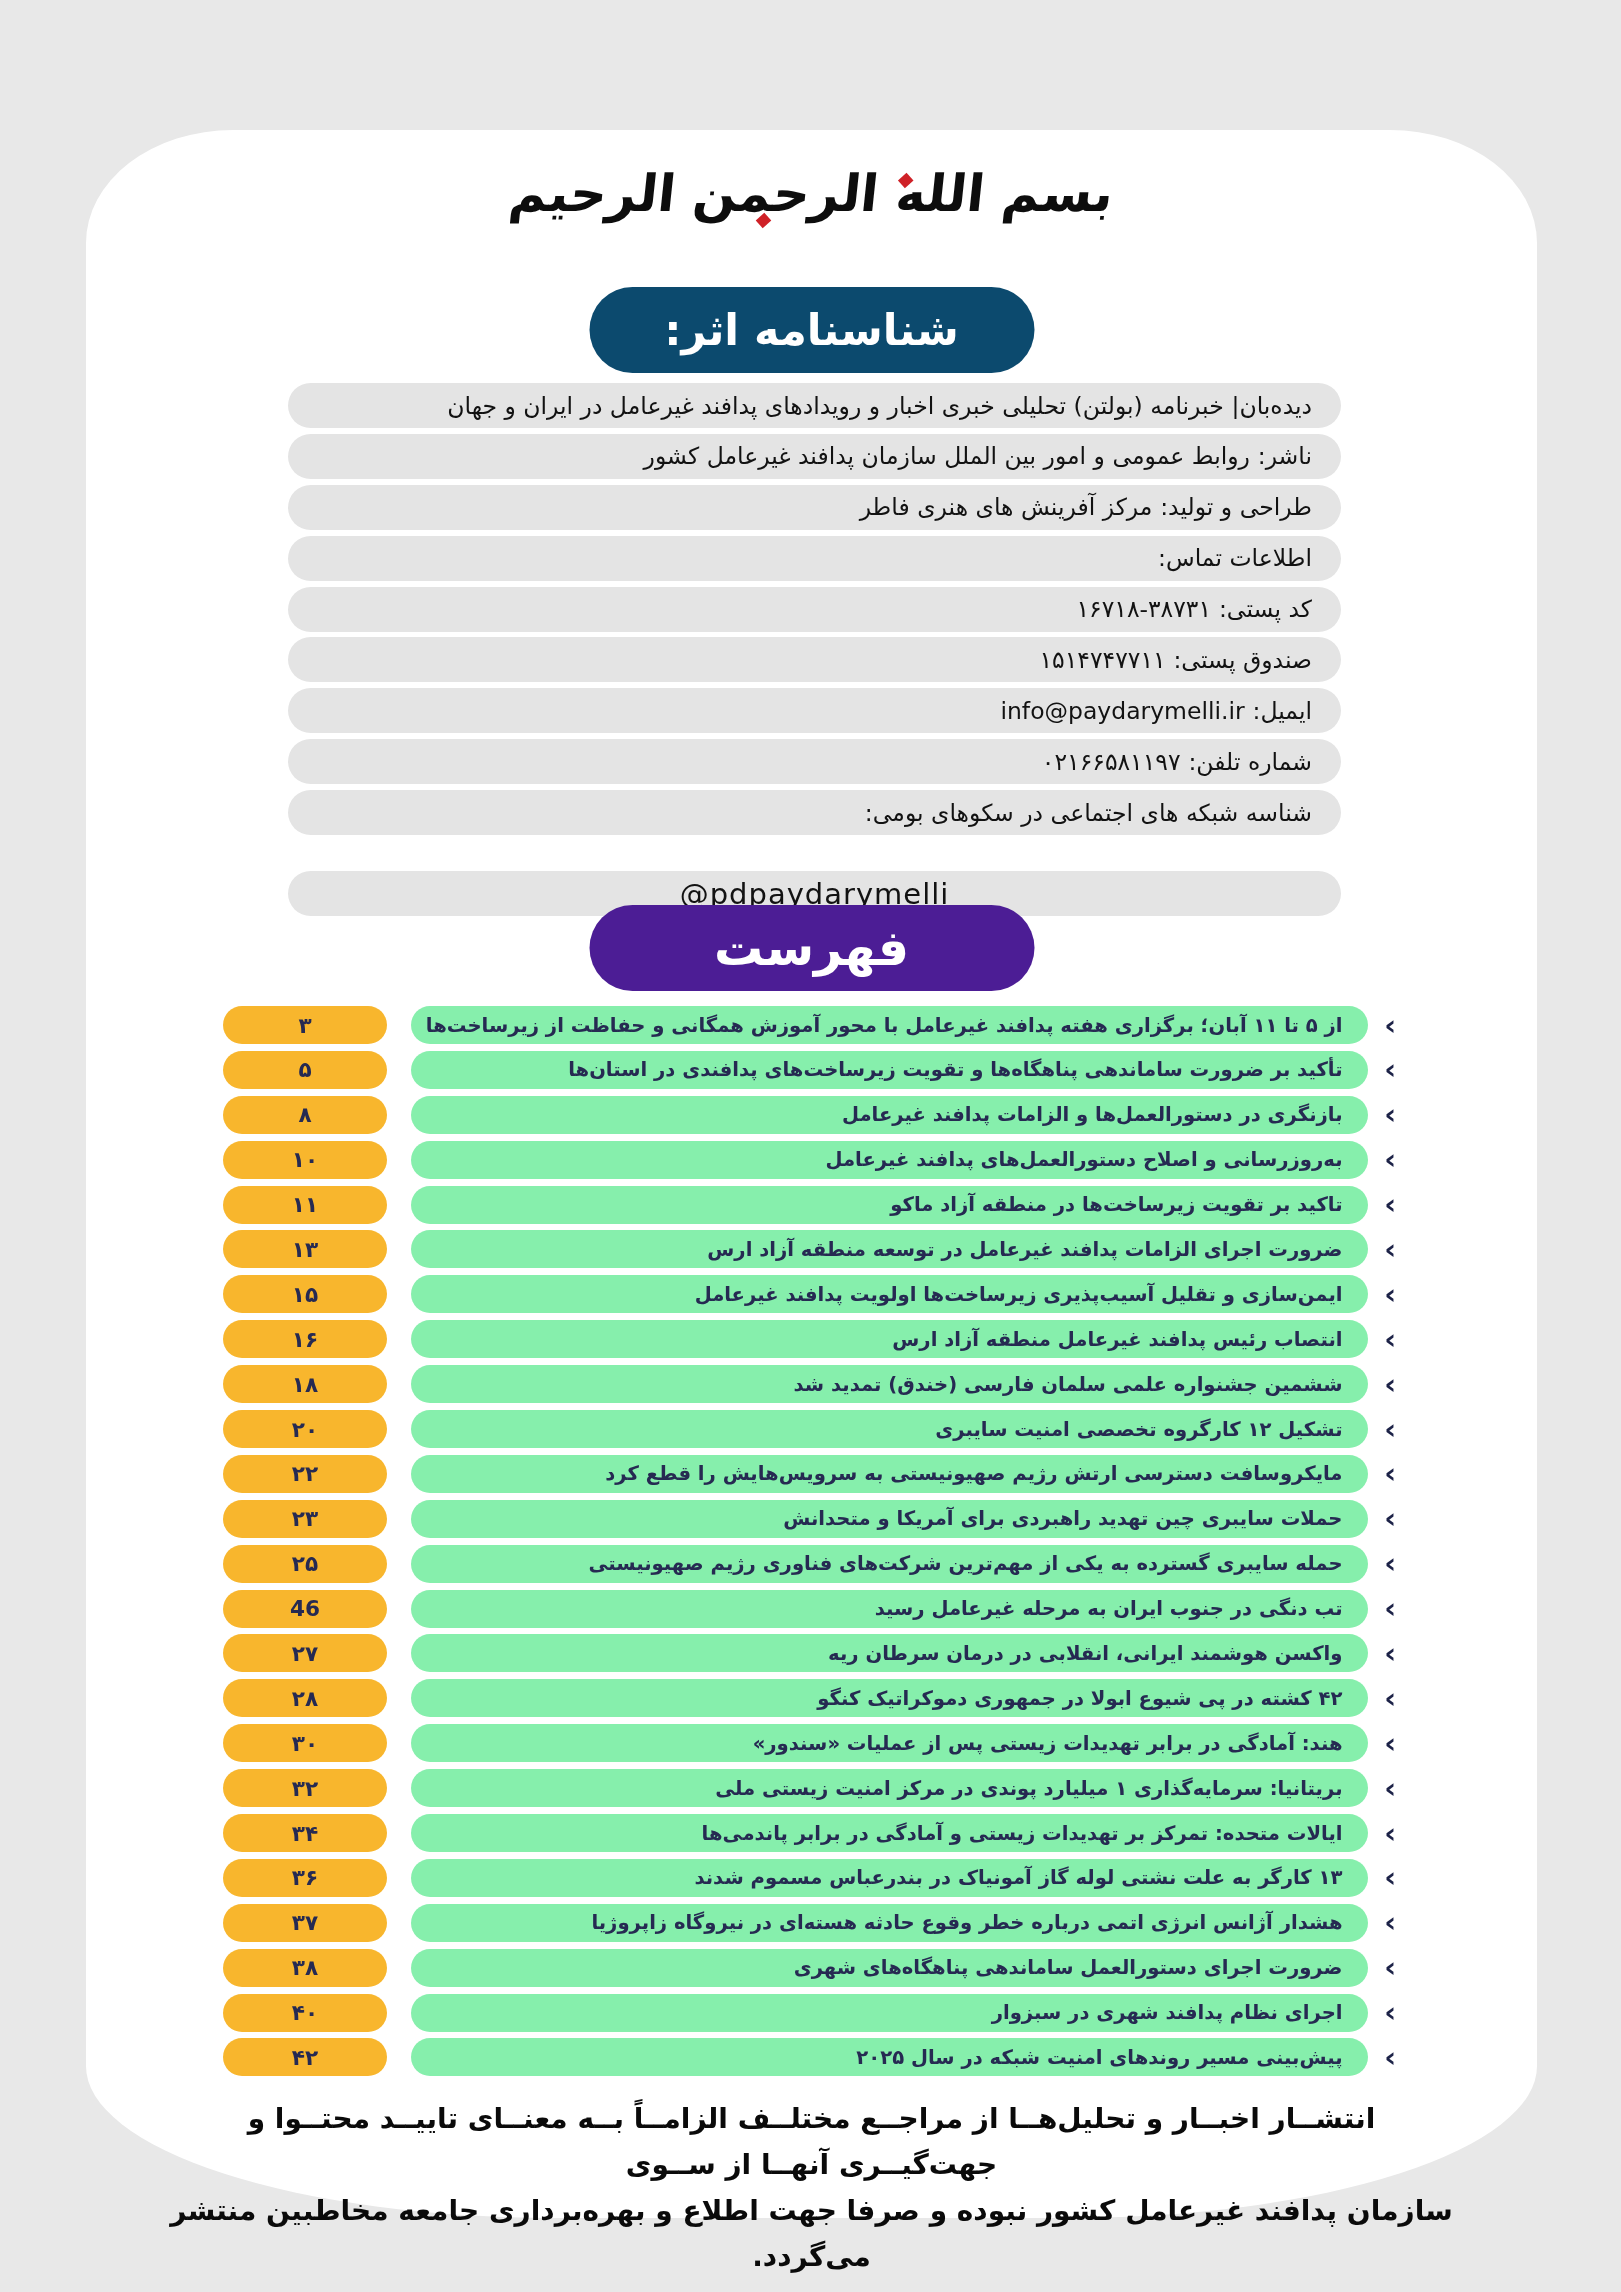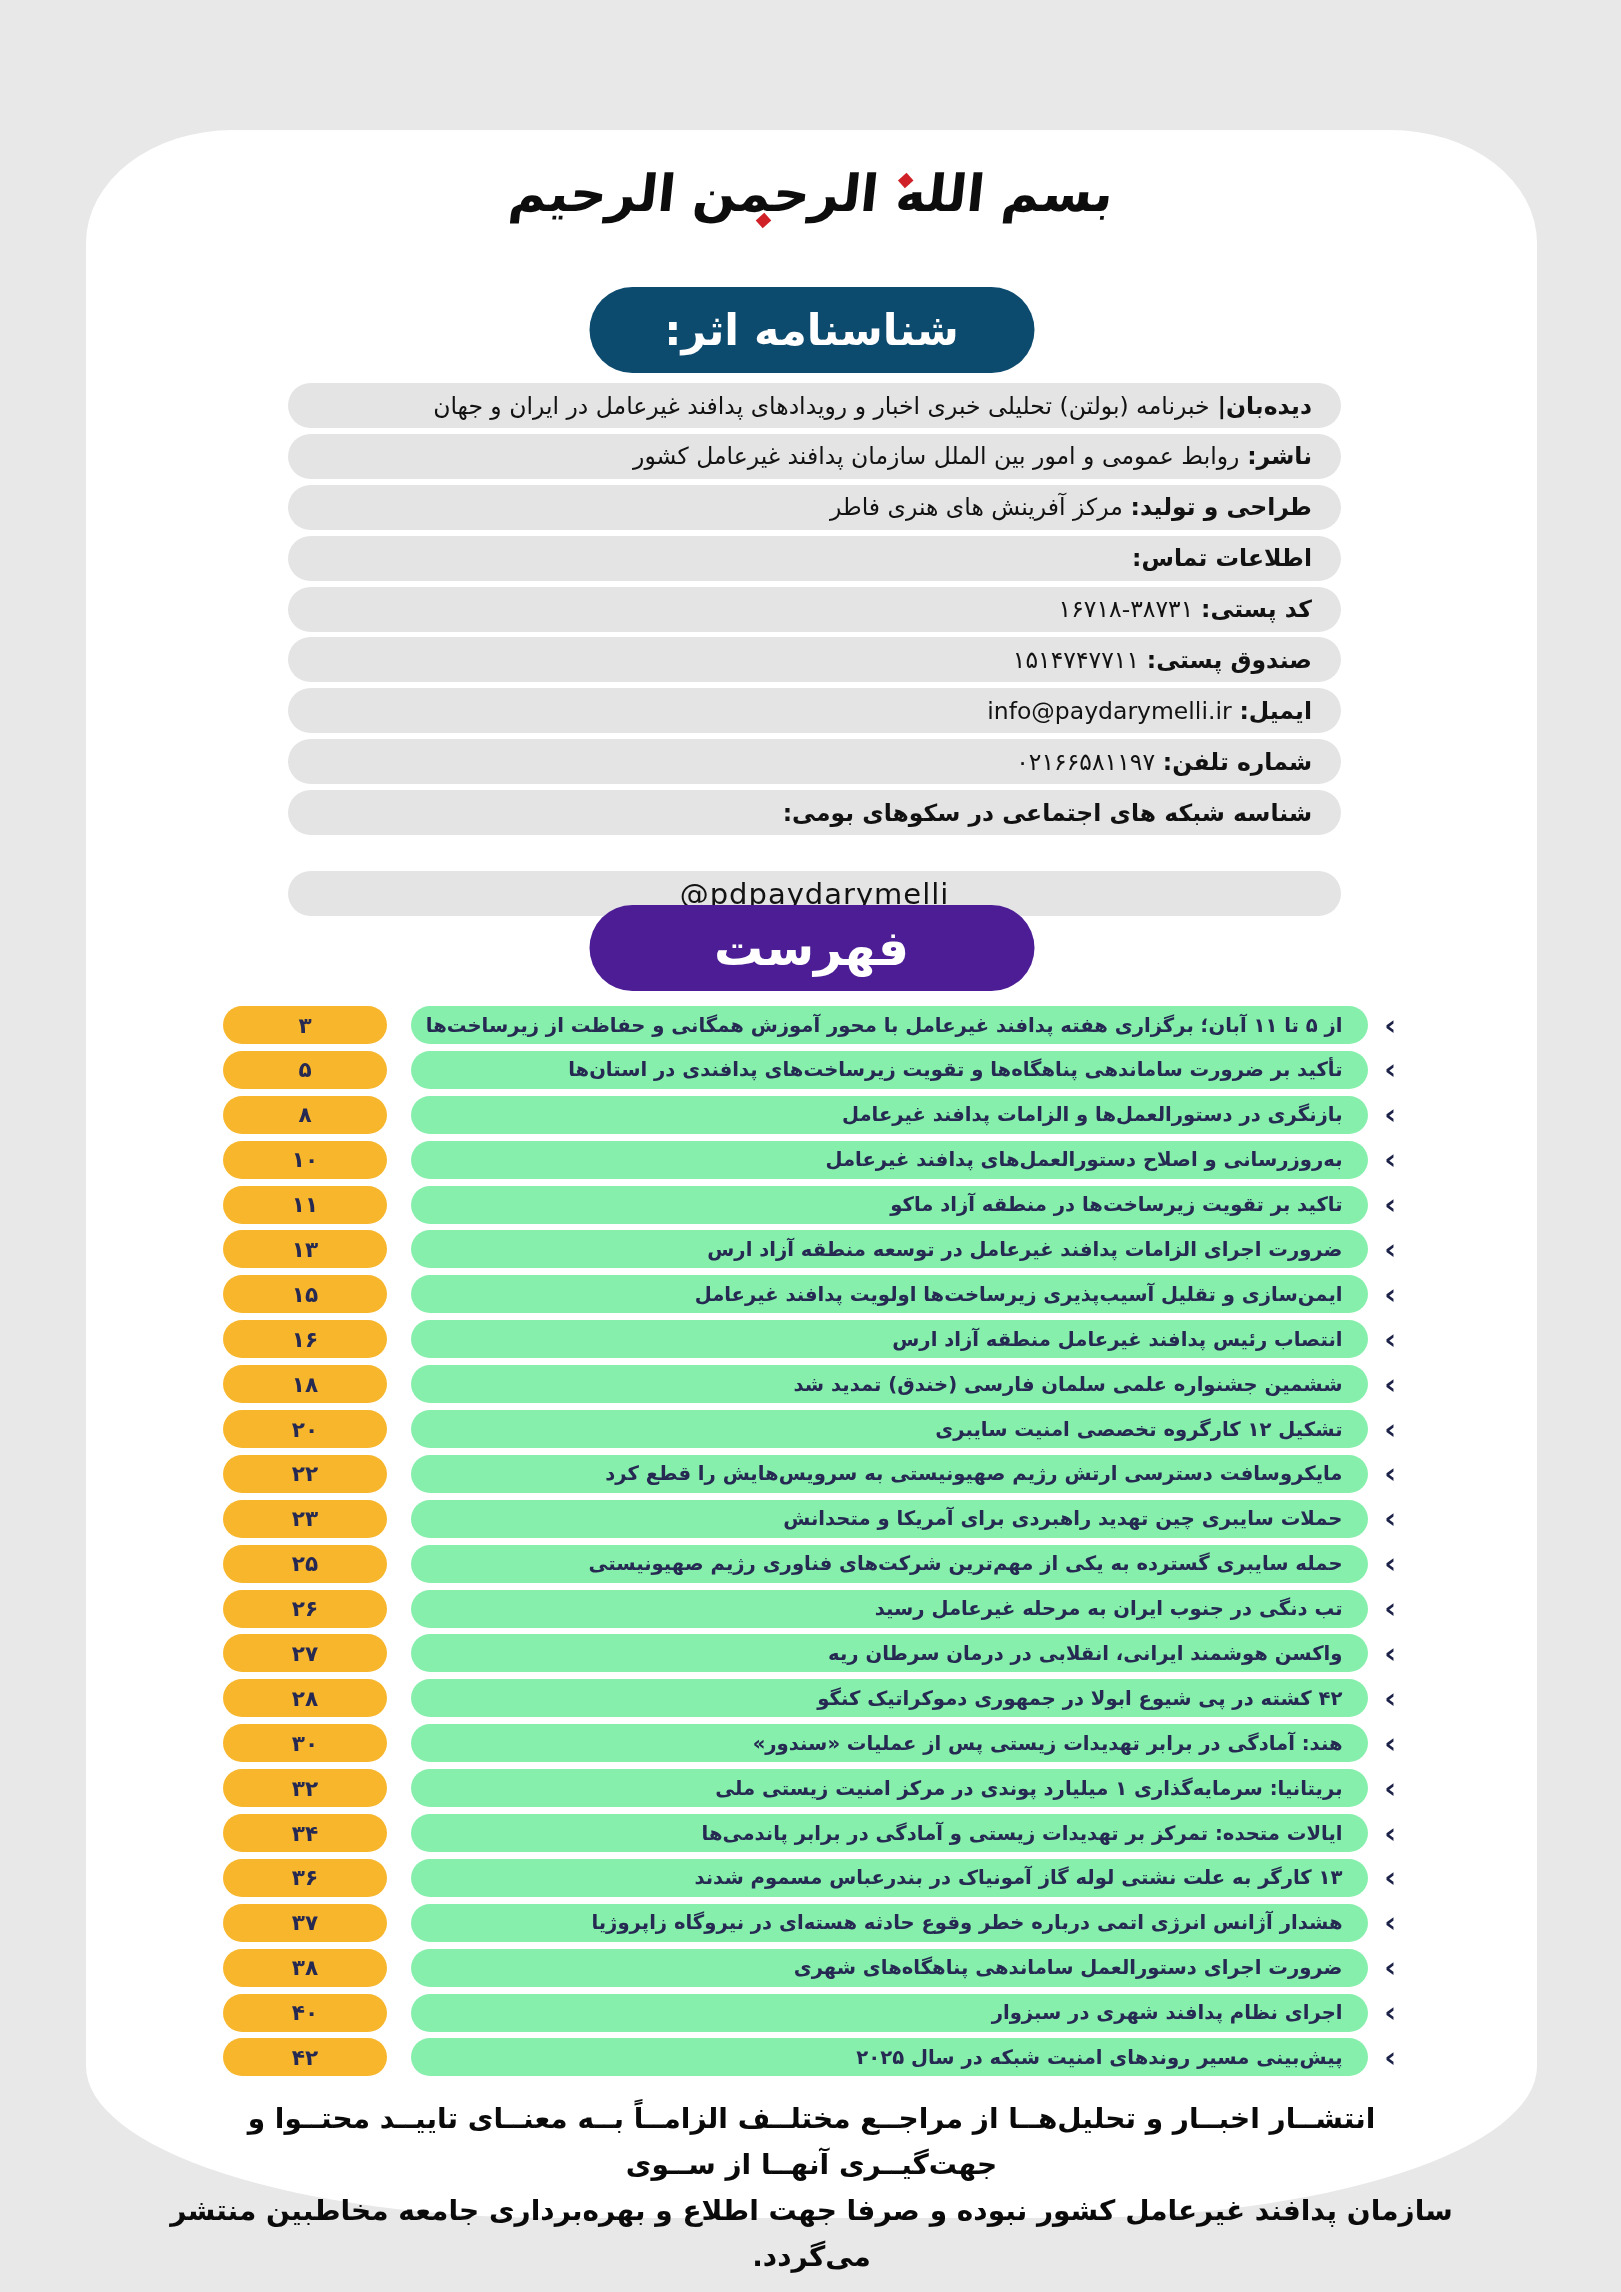"دیده‌بان|" .info-row .lbl { font-weight: 700 -> 400 }
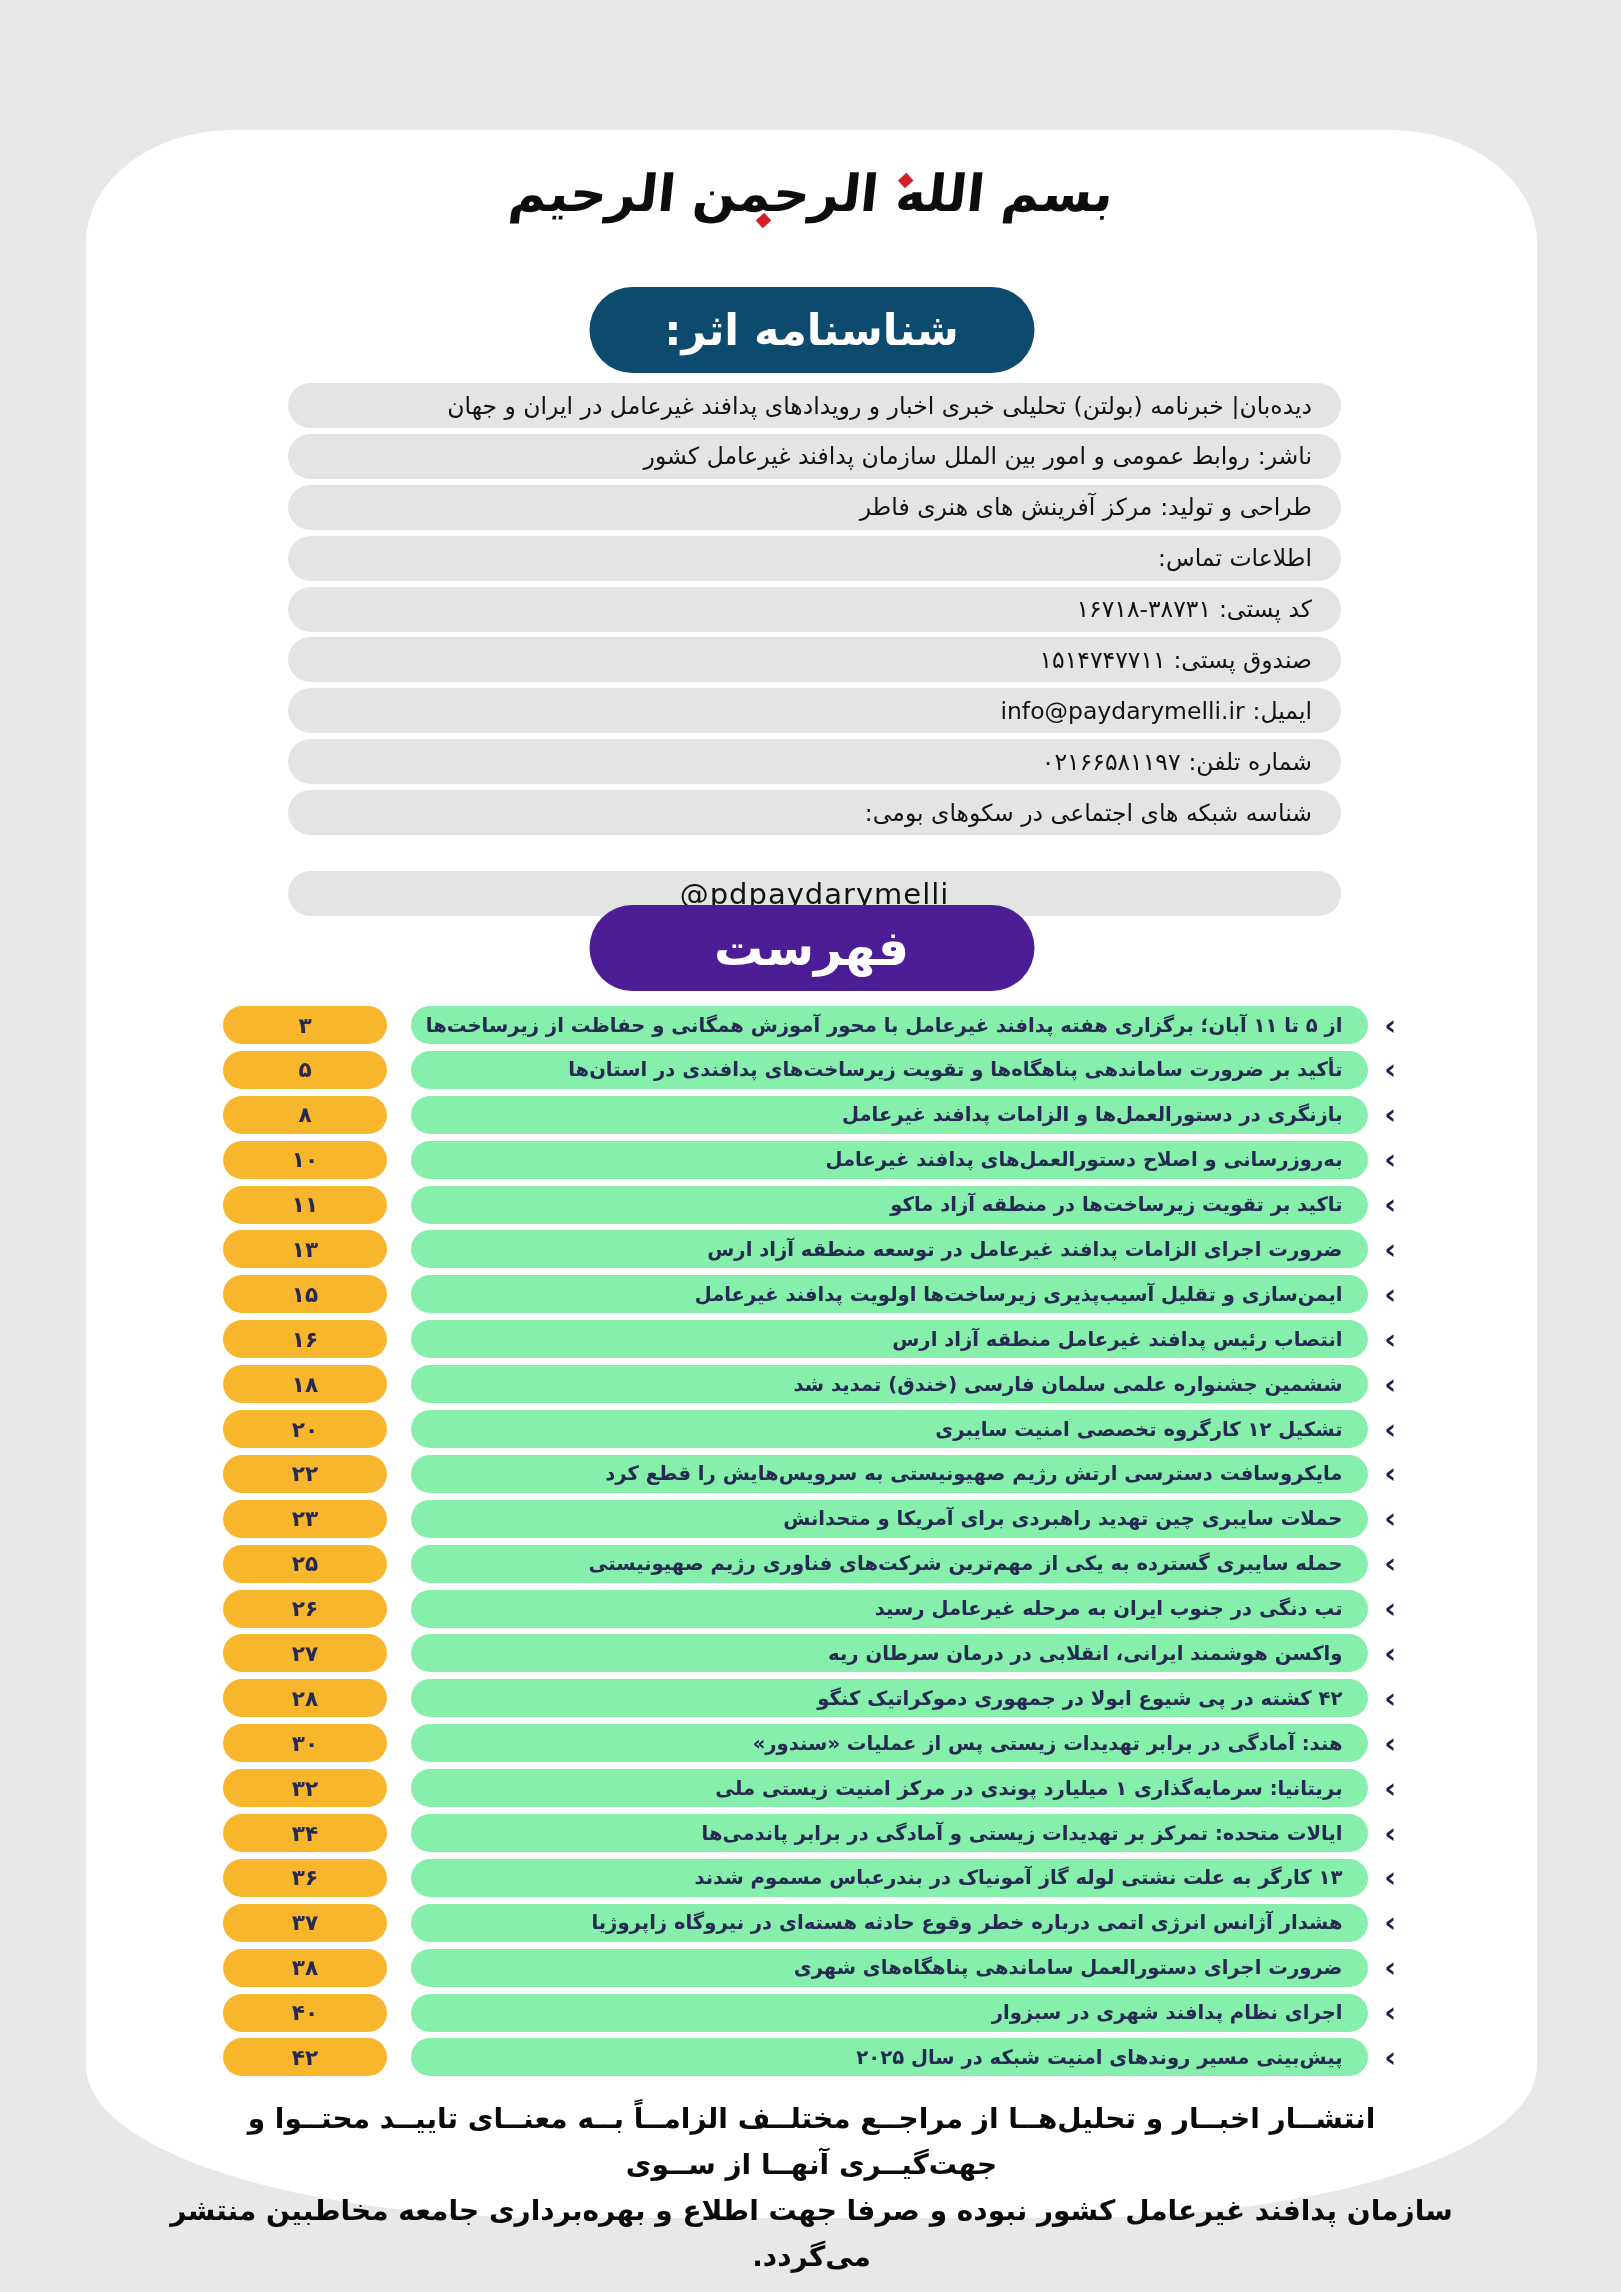"۲۶" span { text: ۲۶ -> 46 }
